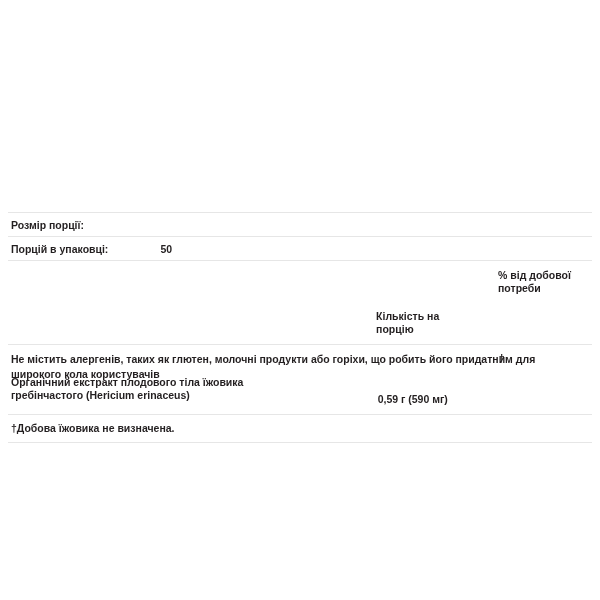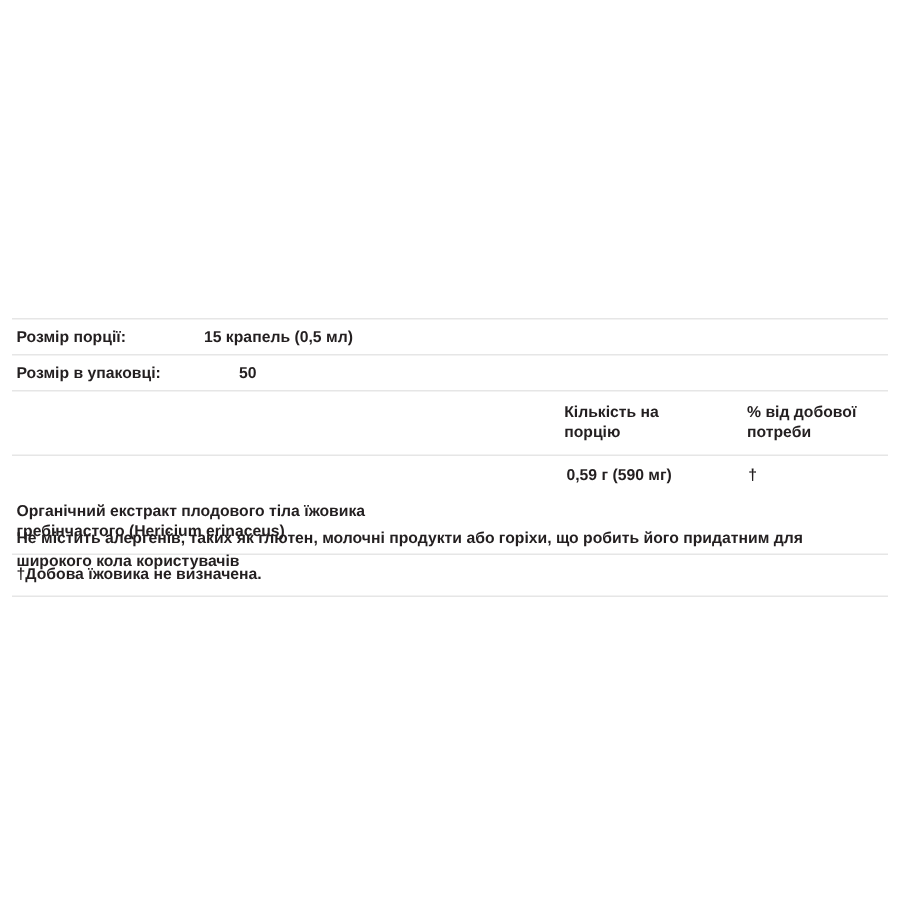"15 крапель (0,5 мл)" span.serving-value { html: <span>15 крапель (0,5 мл)</span> -> none }
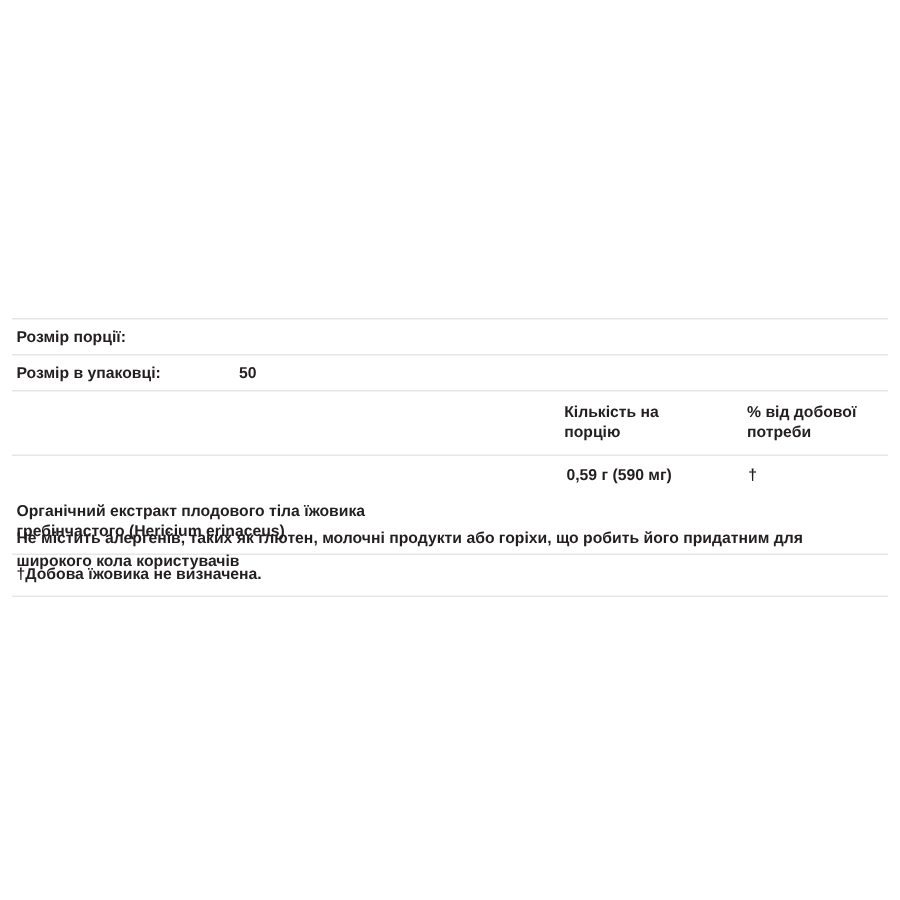"Розмір в упаковці:" span.serving-label { text: Розмір -> Порцій }
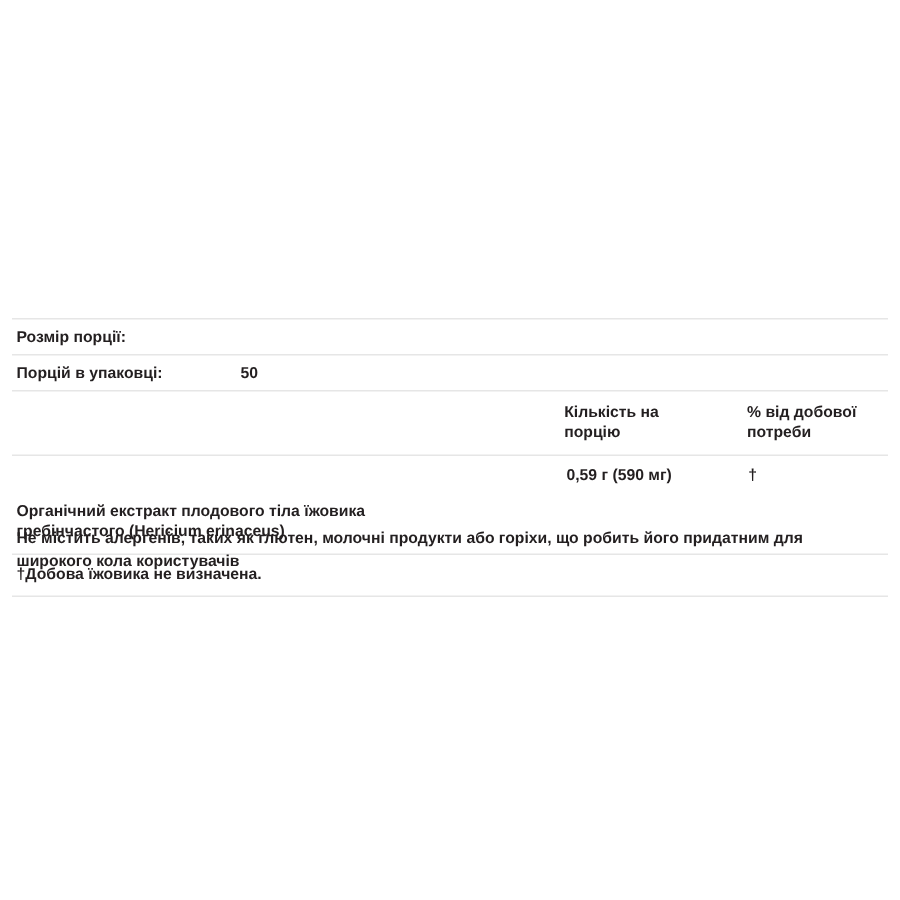"Кількість на порцію" .col-amount { margin-top: none -> 41px }
